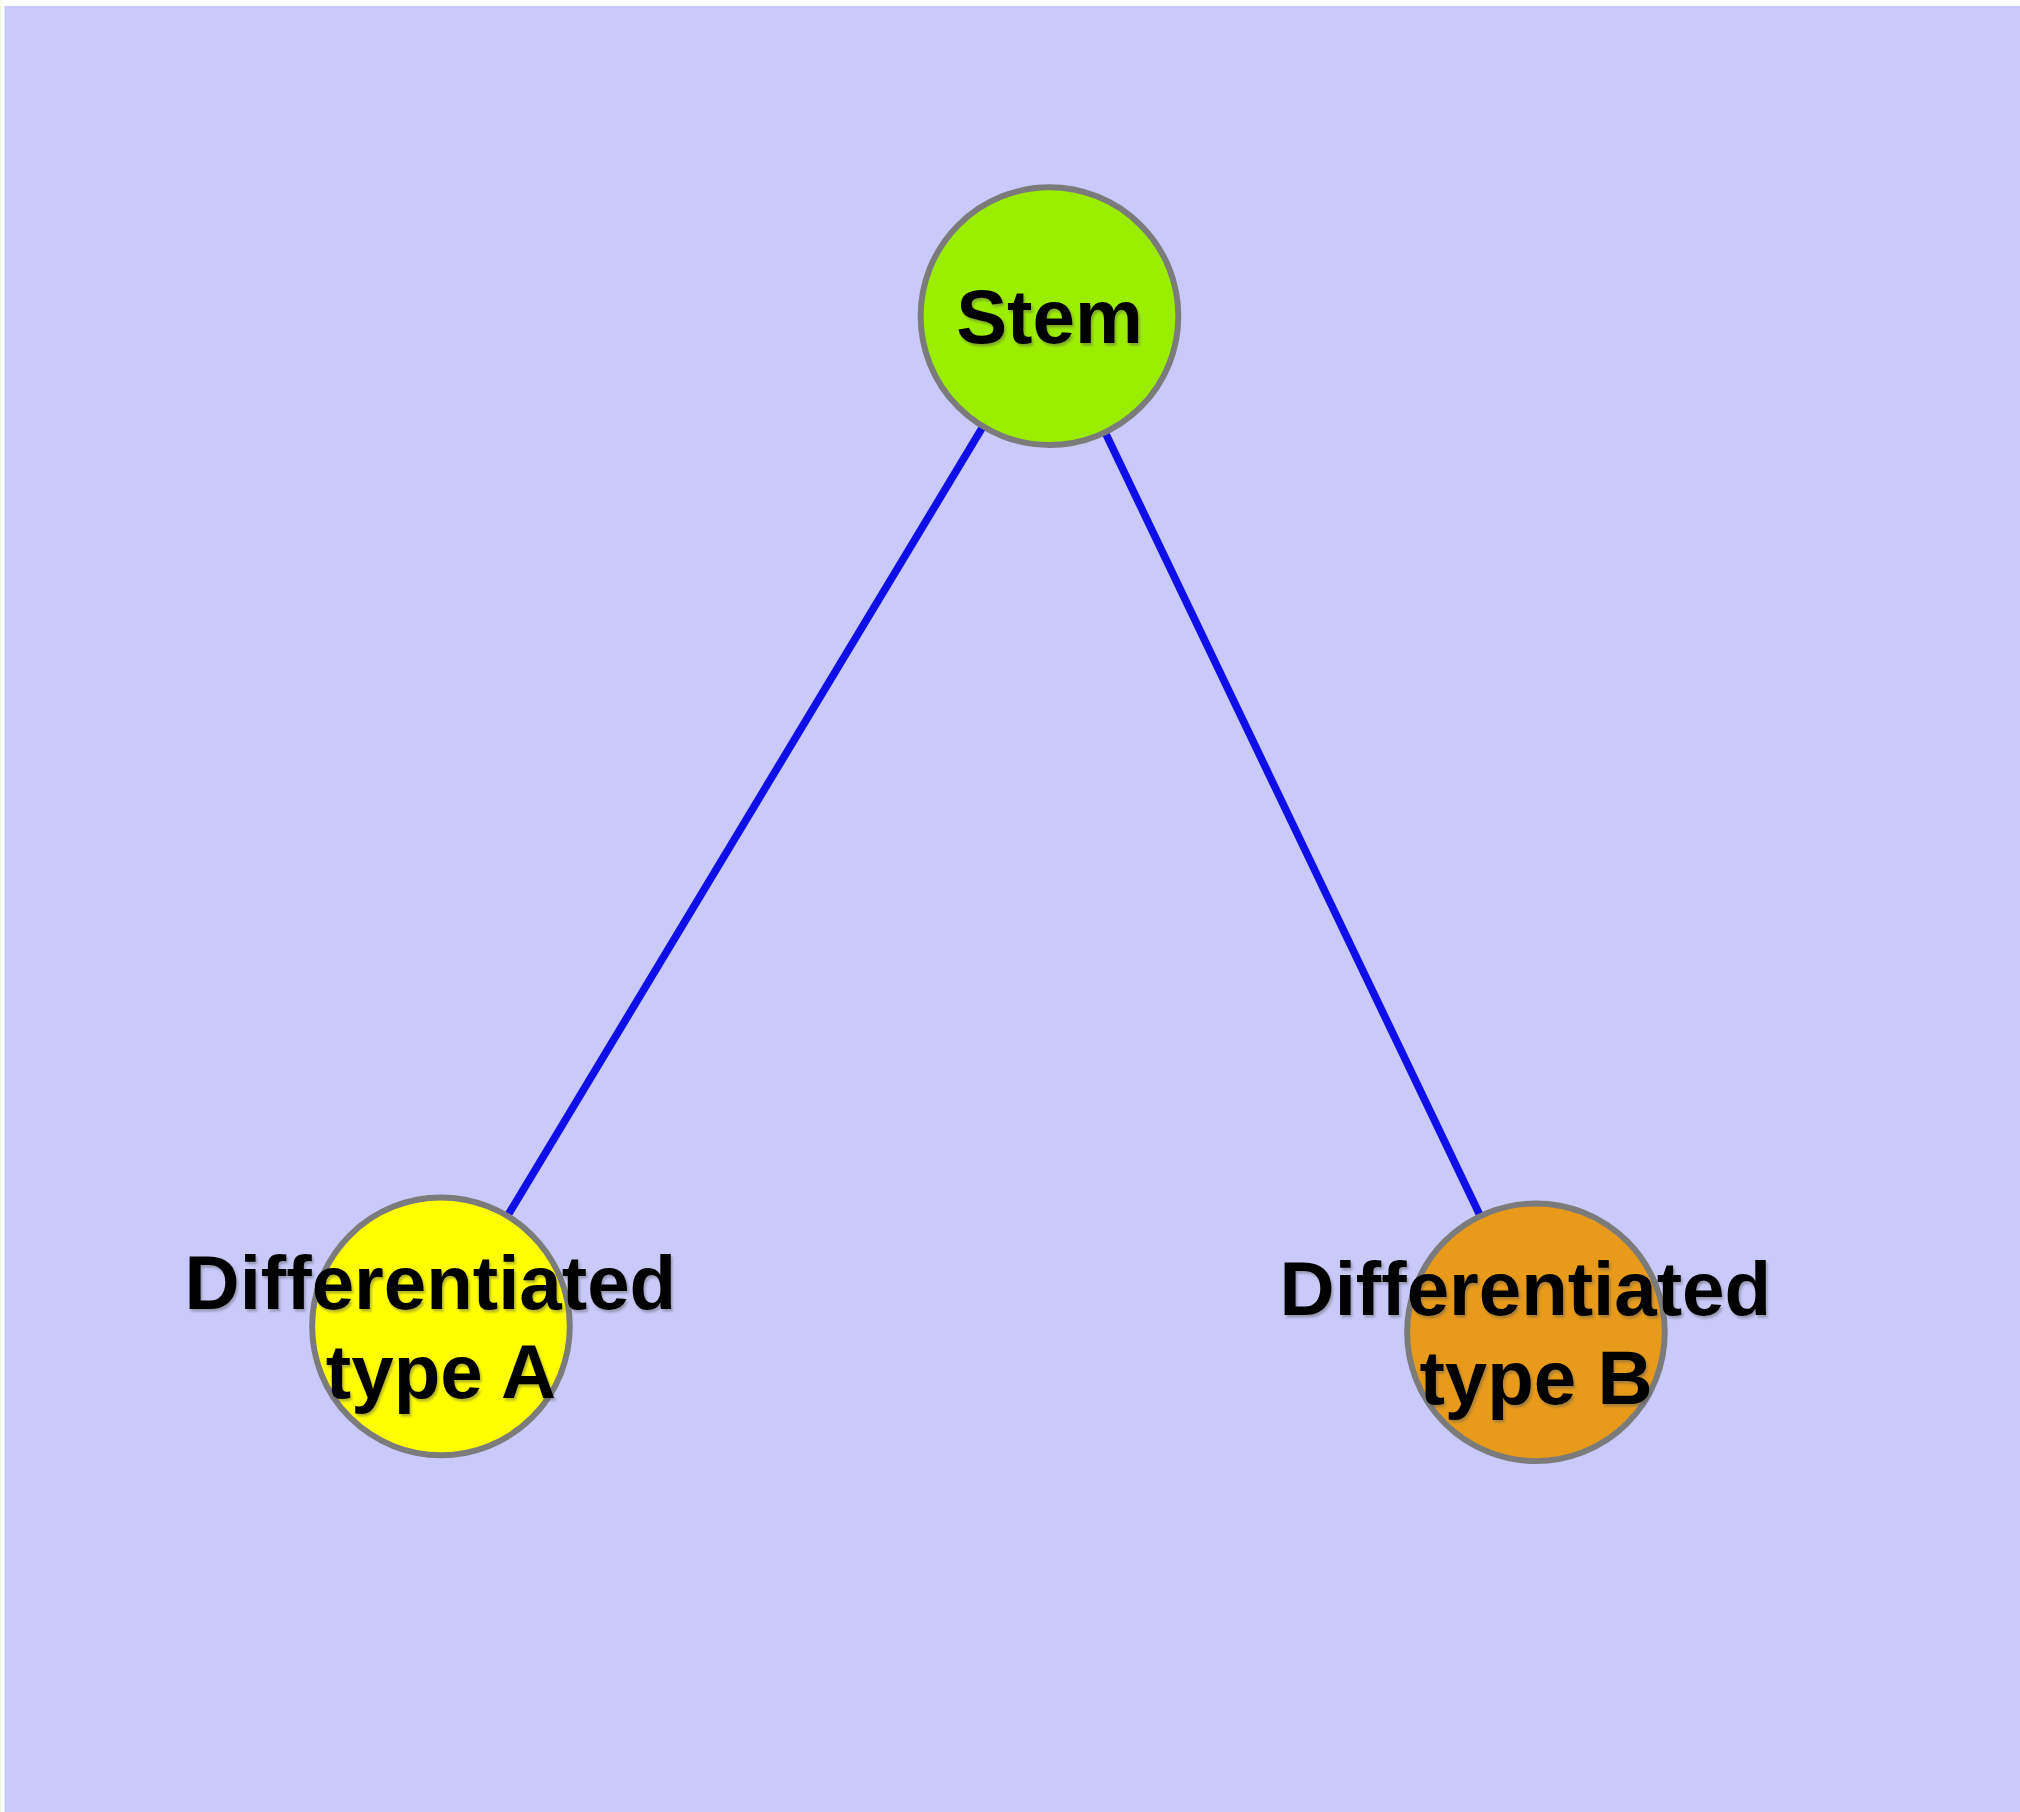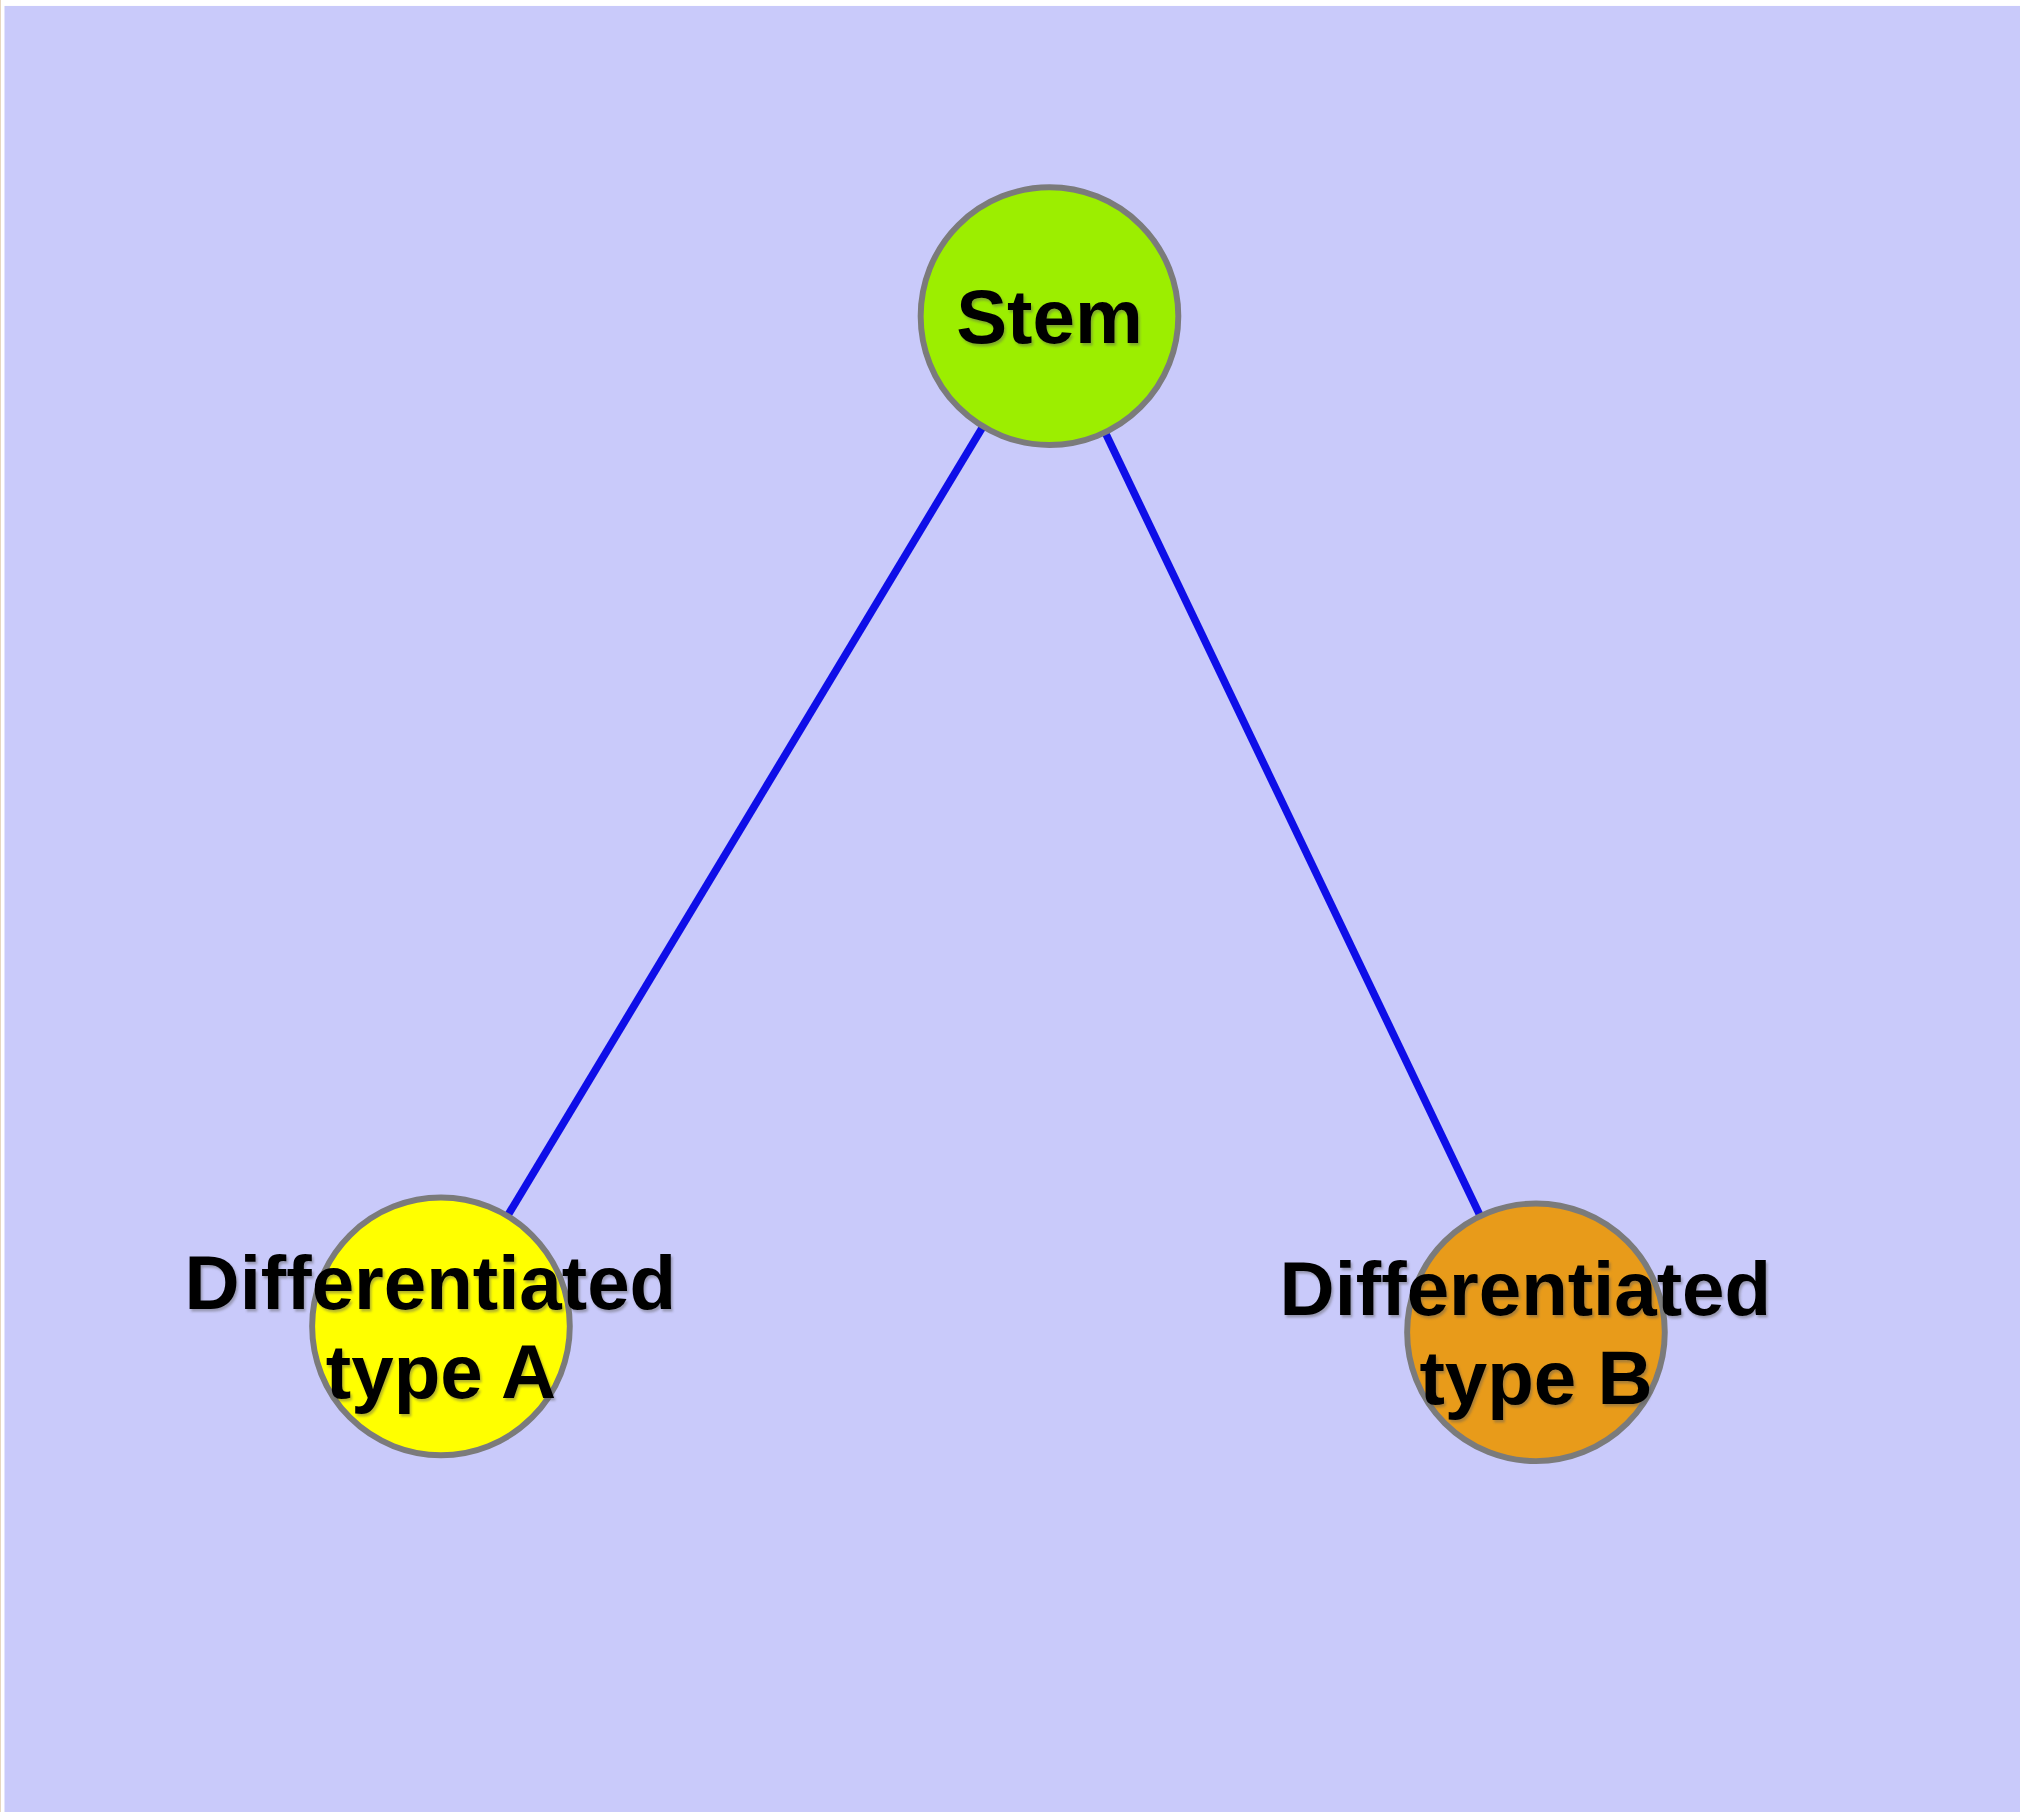"Stem" .stage { background: #a16207 -> #bef264 }
